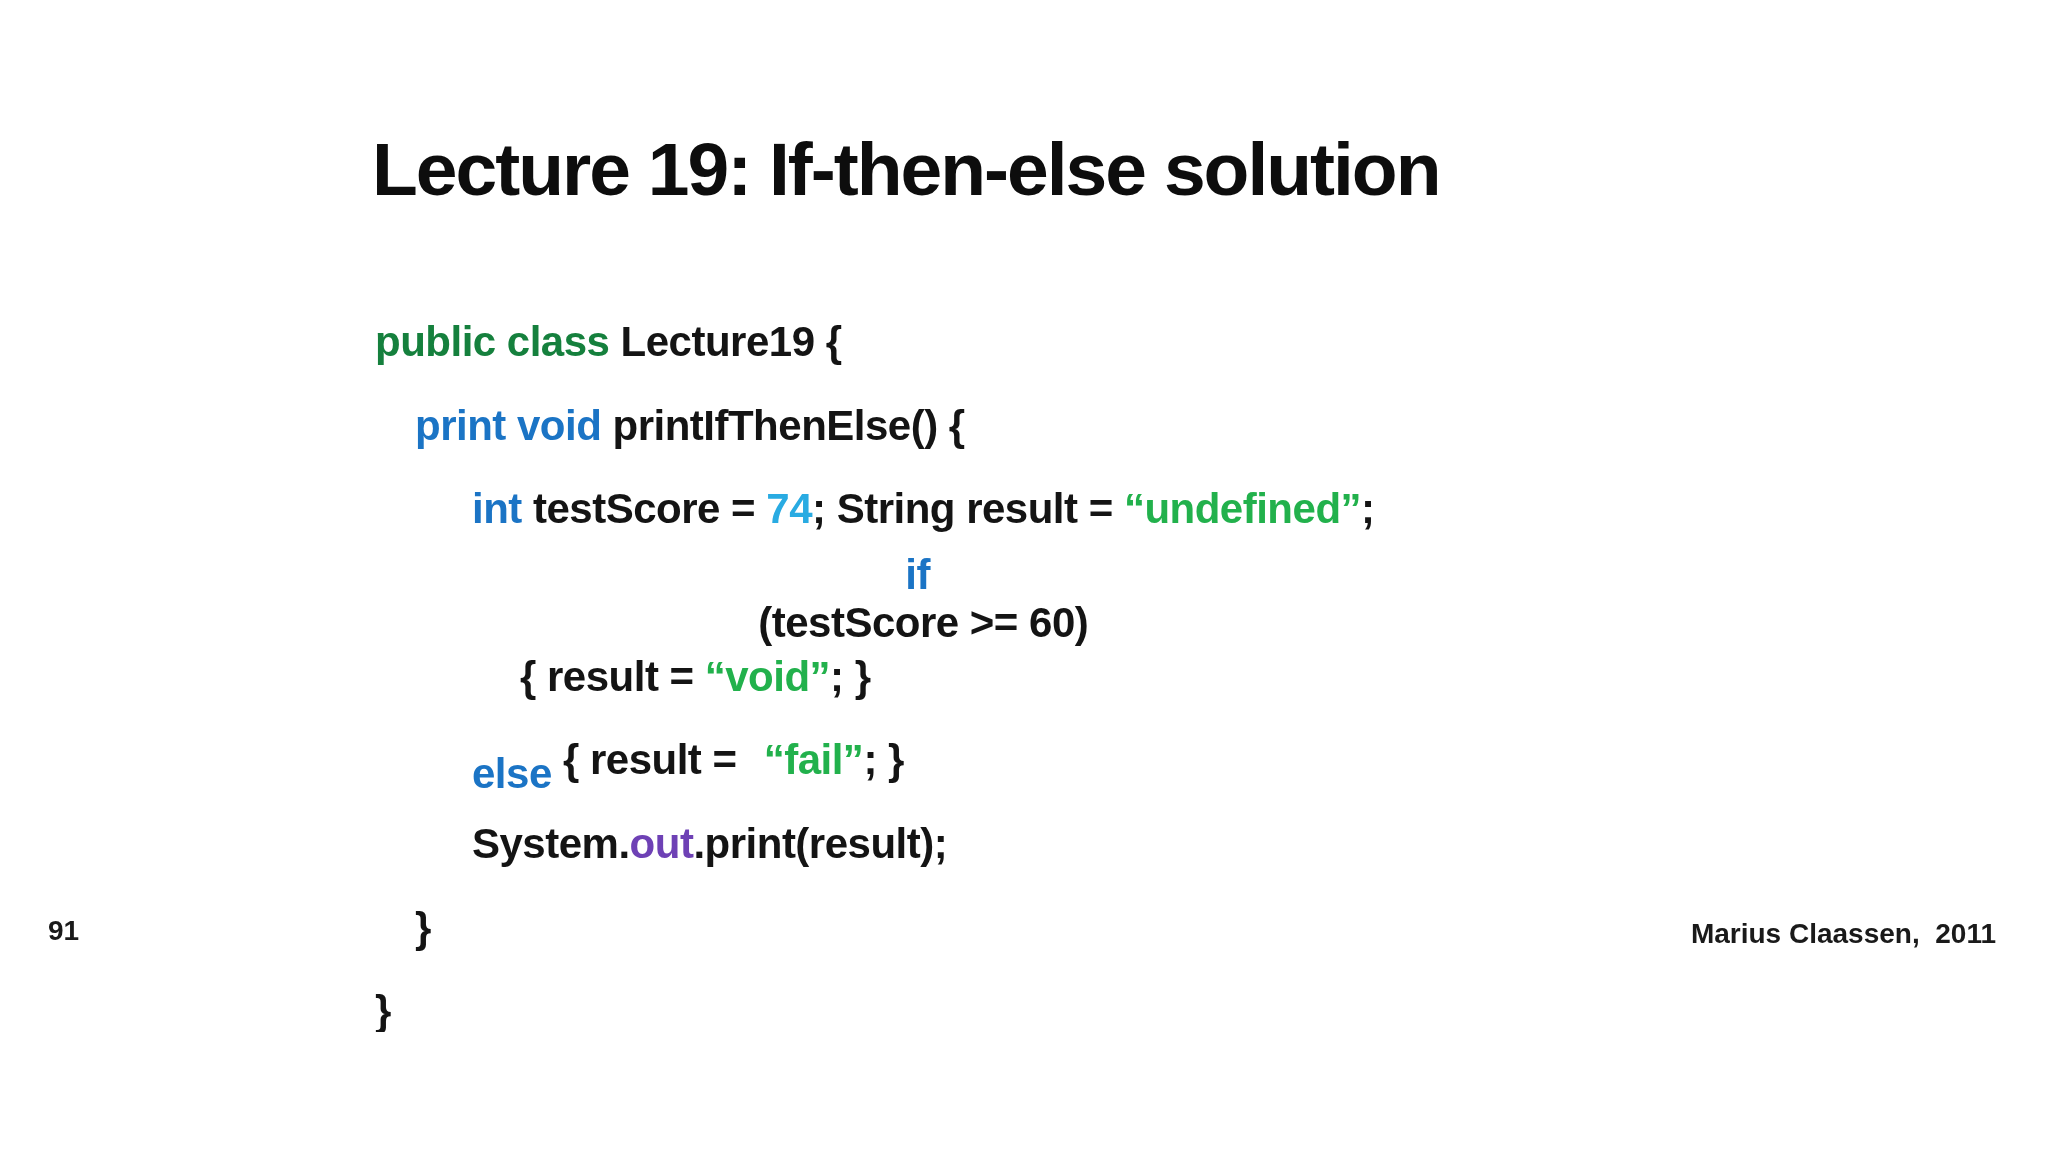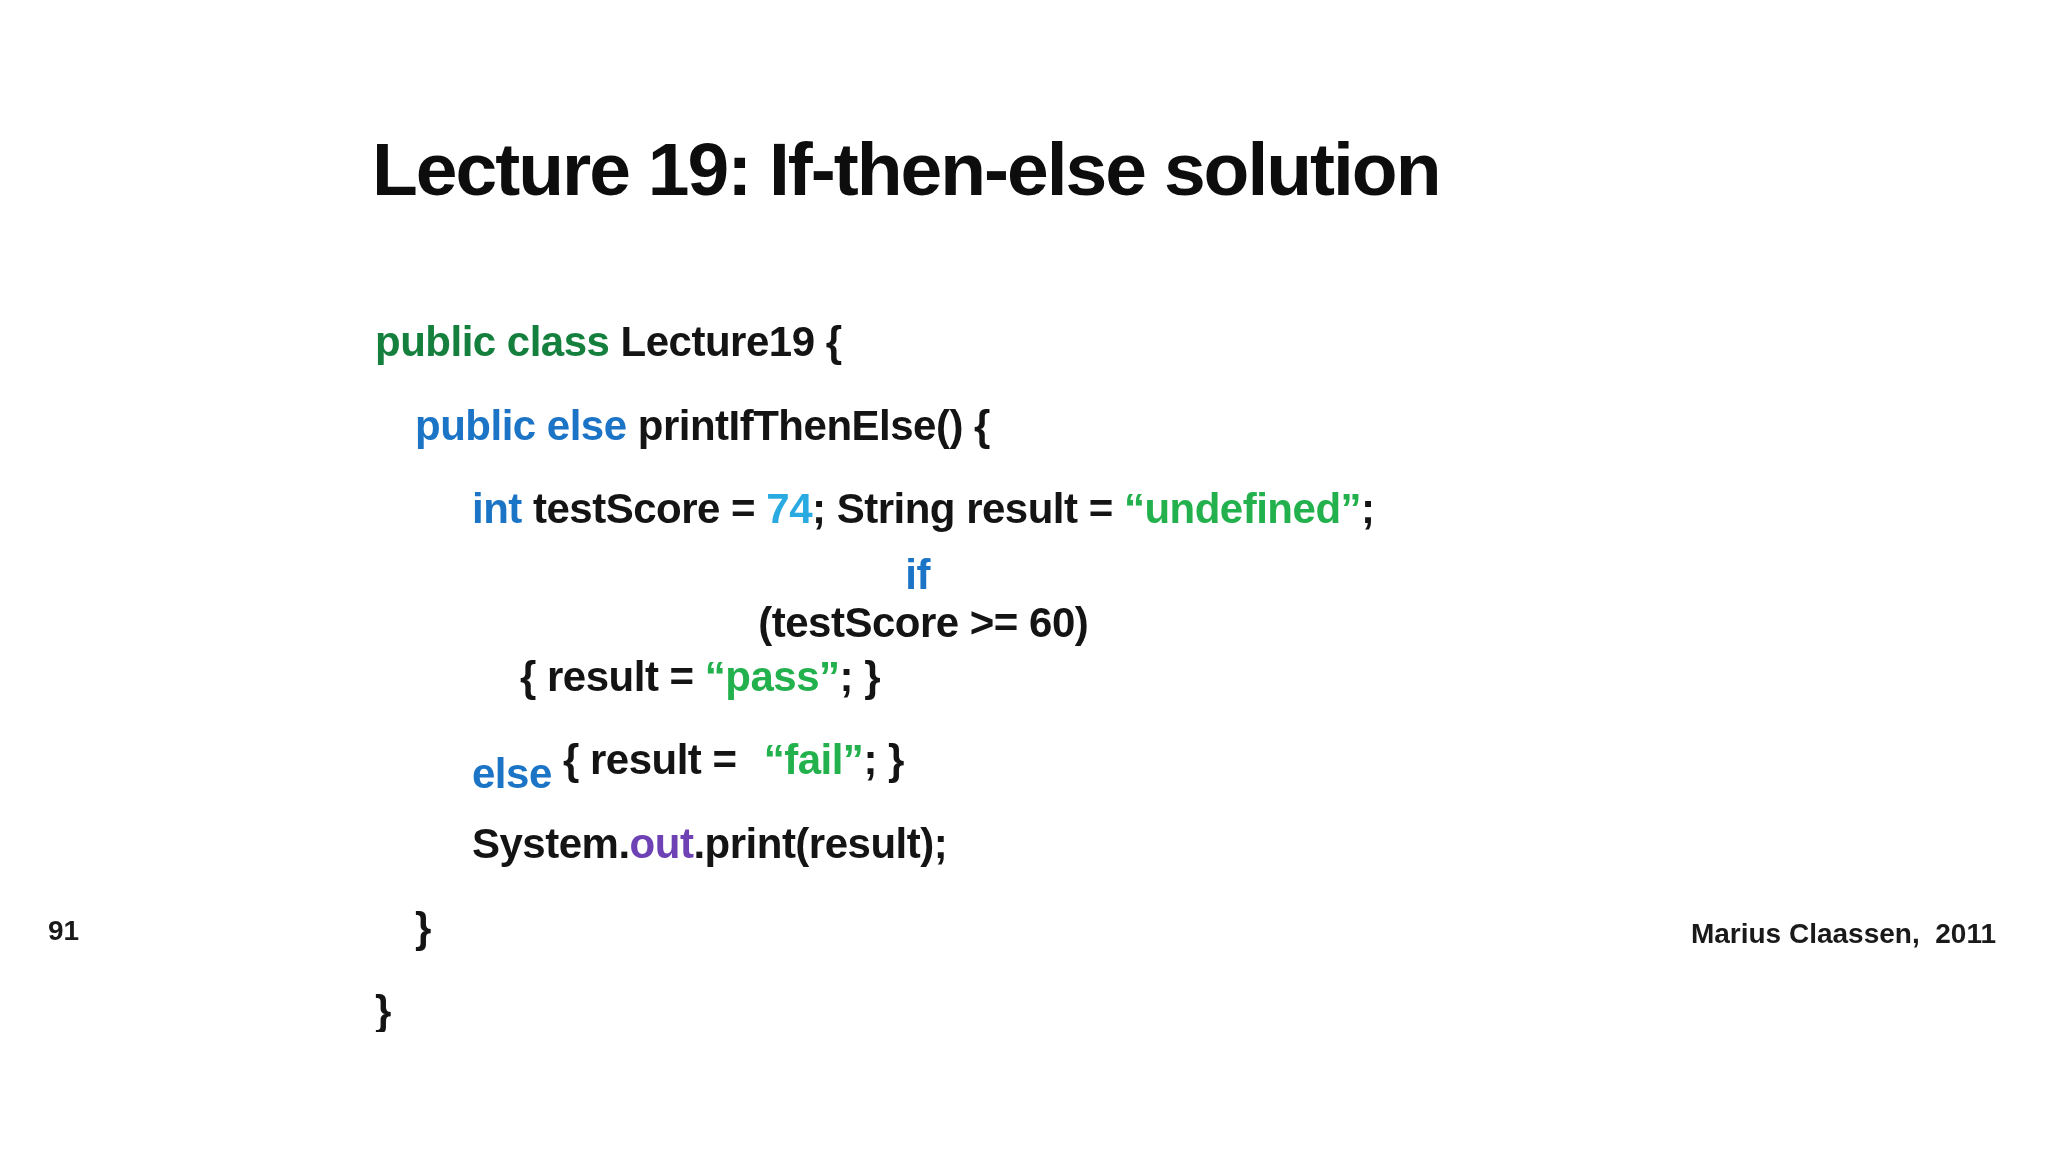"public else" span.code-token { text: public else -> print void }
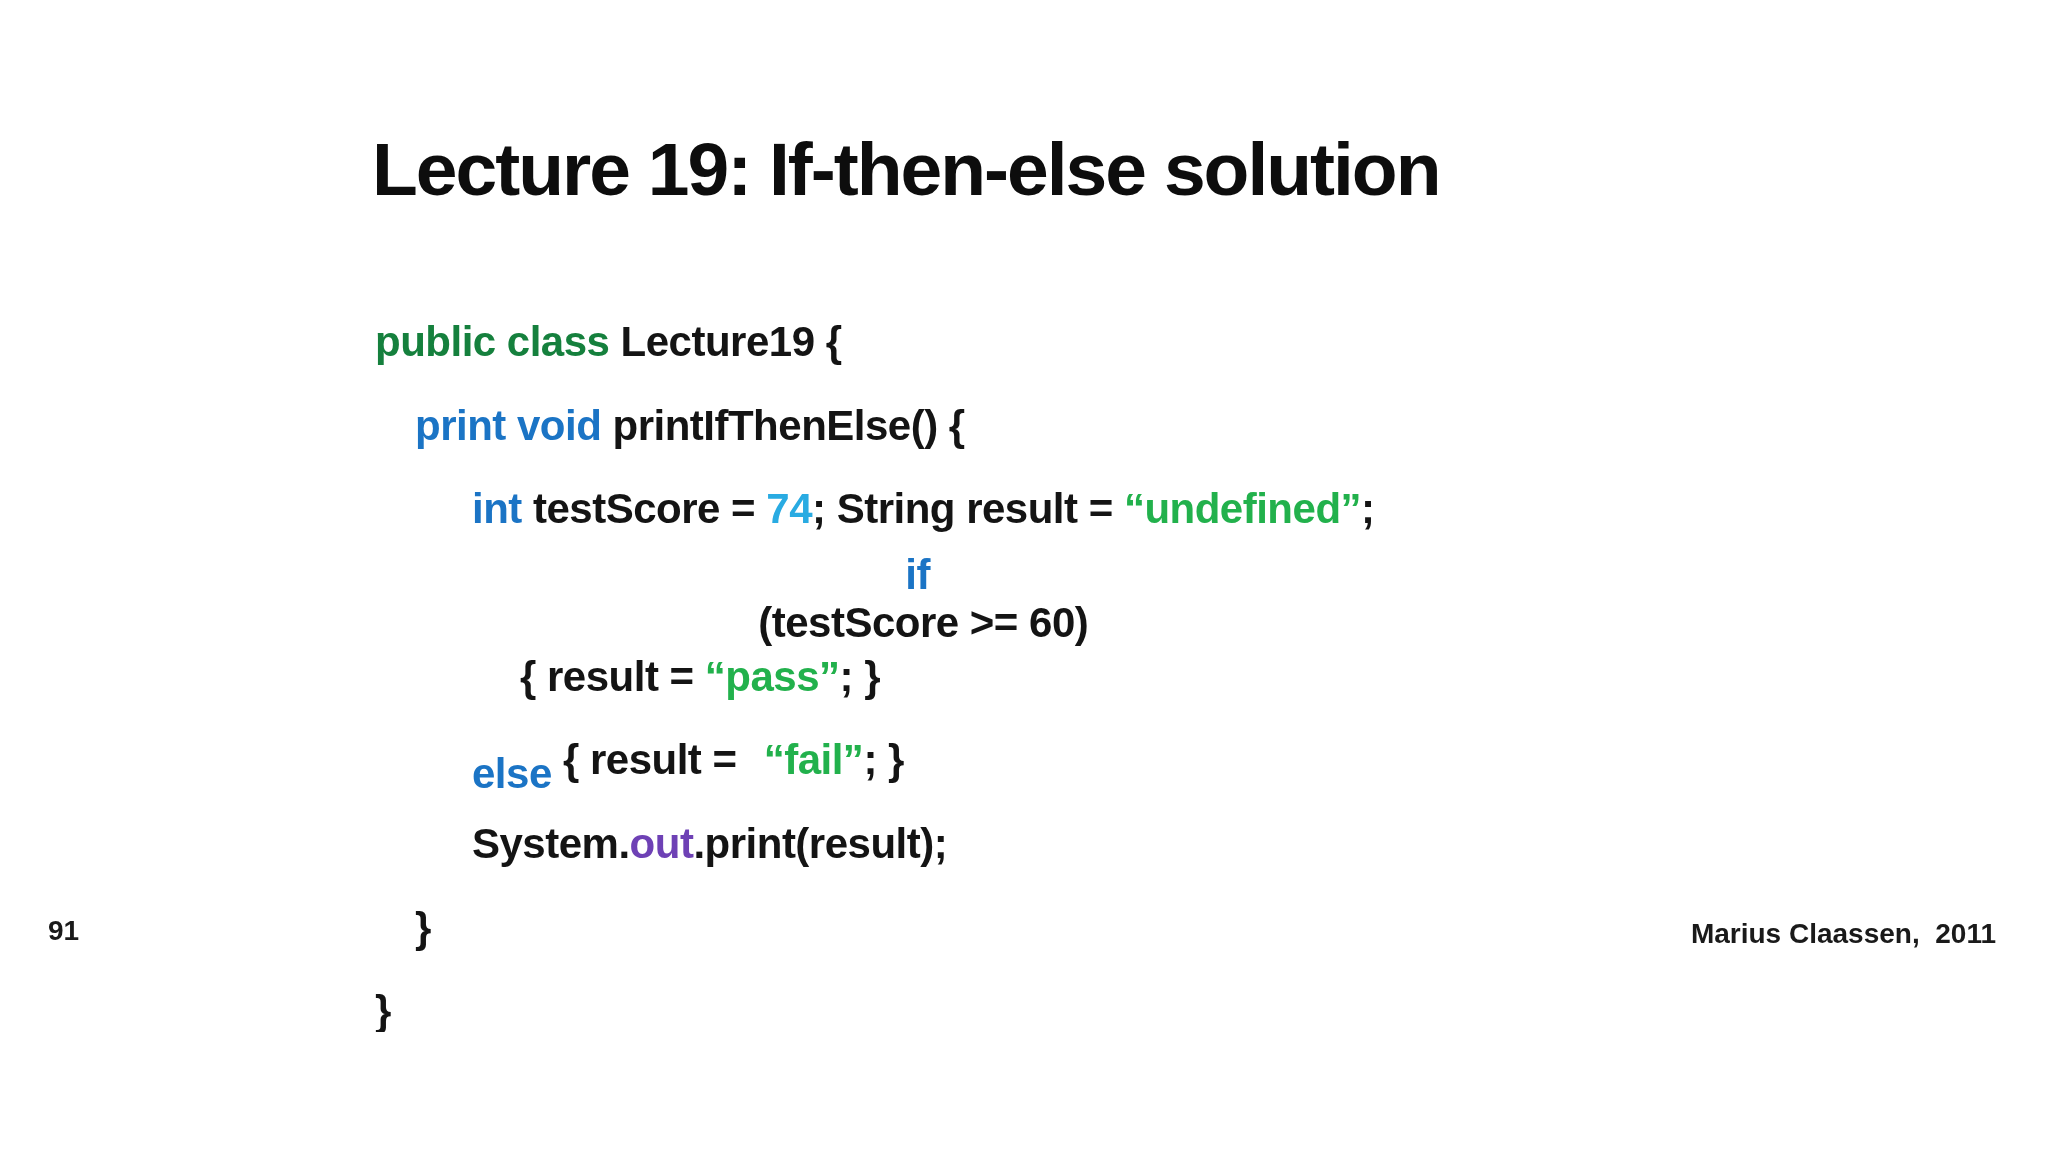"“pass”" span.code-token { text: pass -> void }
